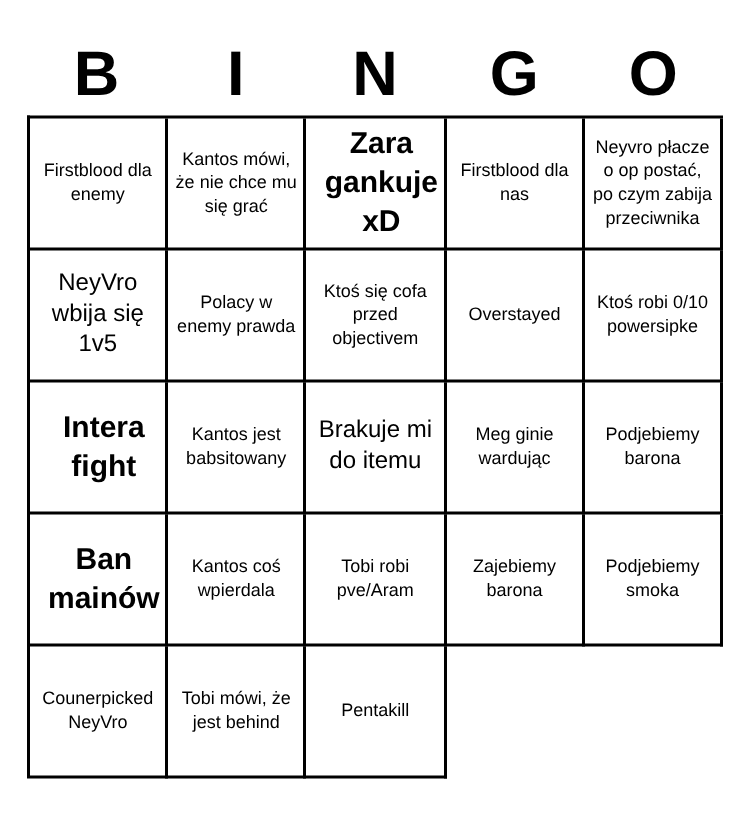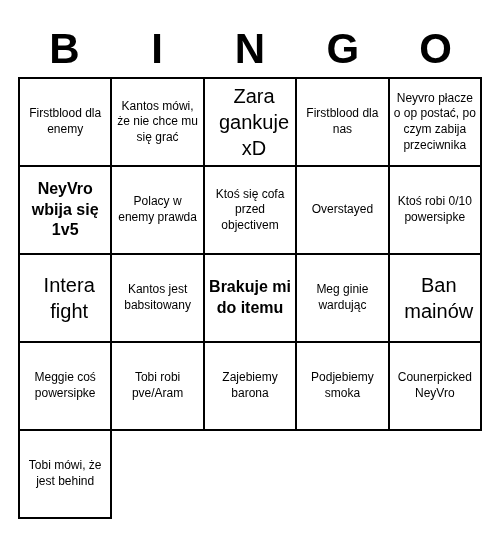"Zara gankuje xD" .bingo-cell.large-text { font-weight: normal -> bold }
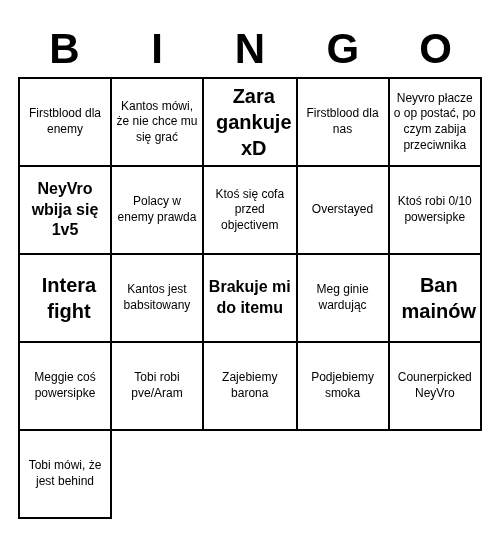"NeyVro wbija się 1v5" .bingo-cell.medium-text { font-weight: bold -> normal }
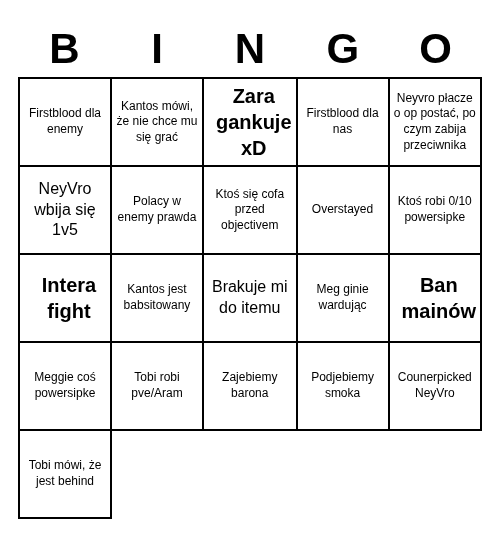"Podjebiemy barona" div.bingo-cell { html: none -> <div>Podjebiemy barona</div> }
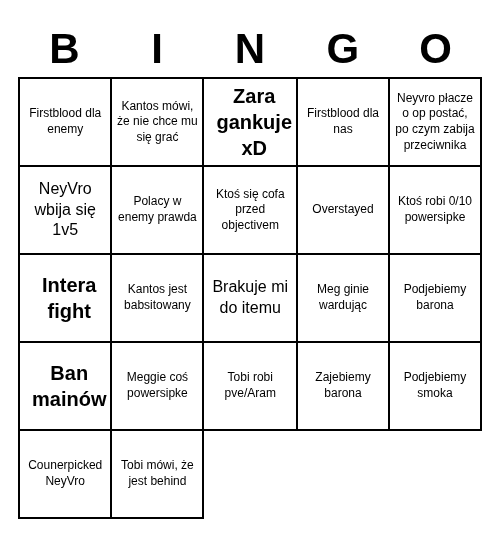"Meggie coś powersipke" div.bingo-cell { text: Meggie coś powersipke -> Kantos coś wpierdala }
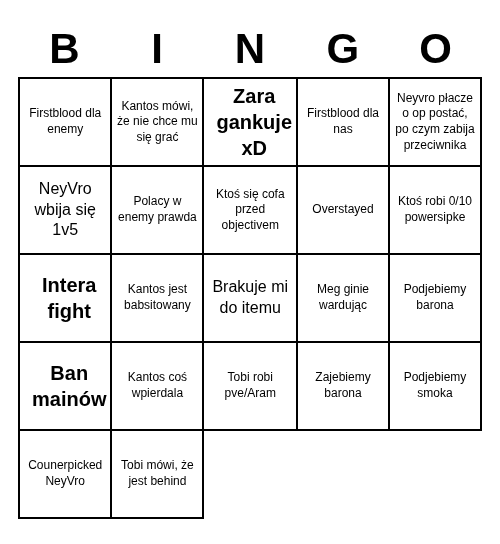"Pentakill" div.bingo-cell { html: none -> <div>Pentakill</div> }
